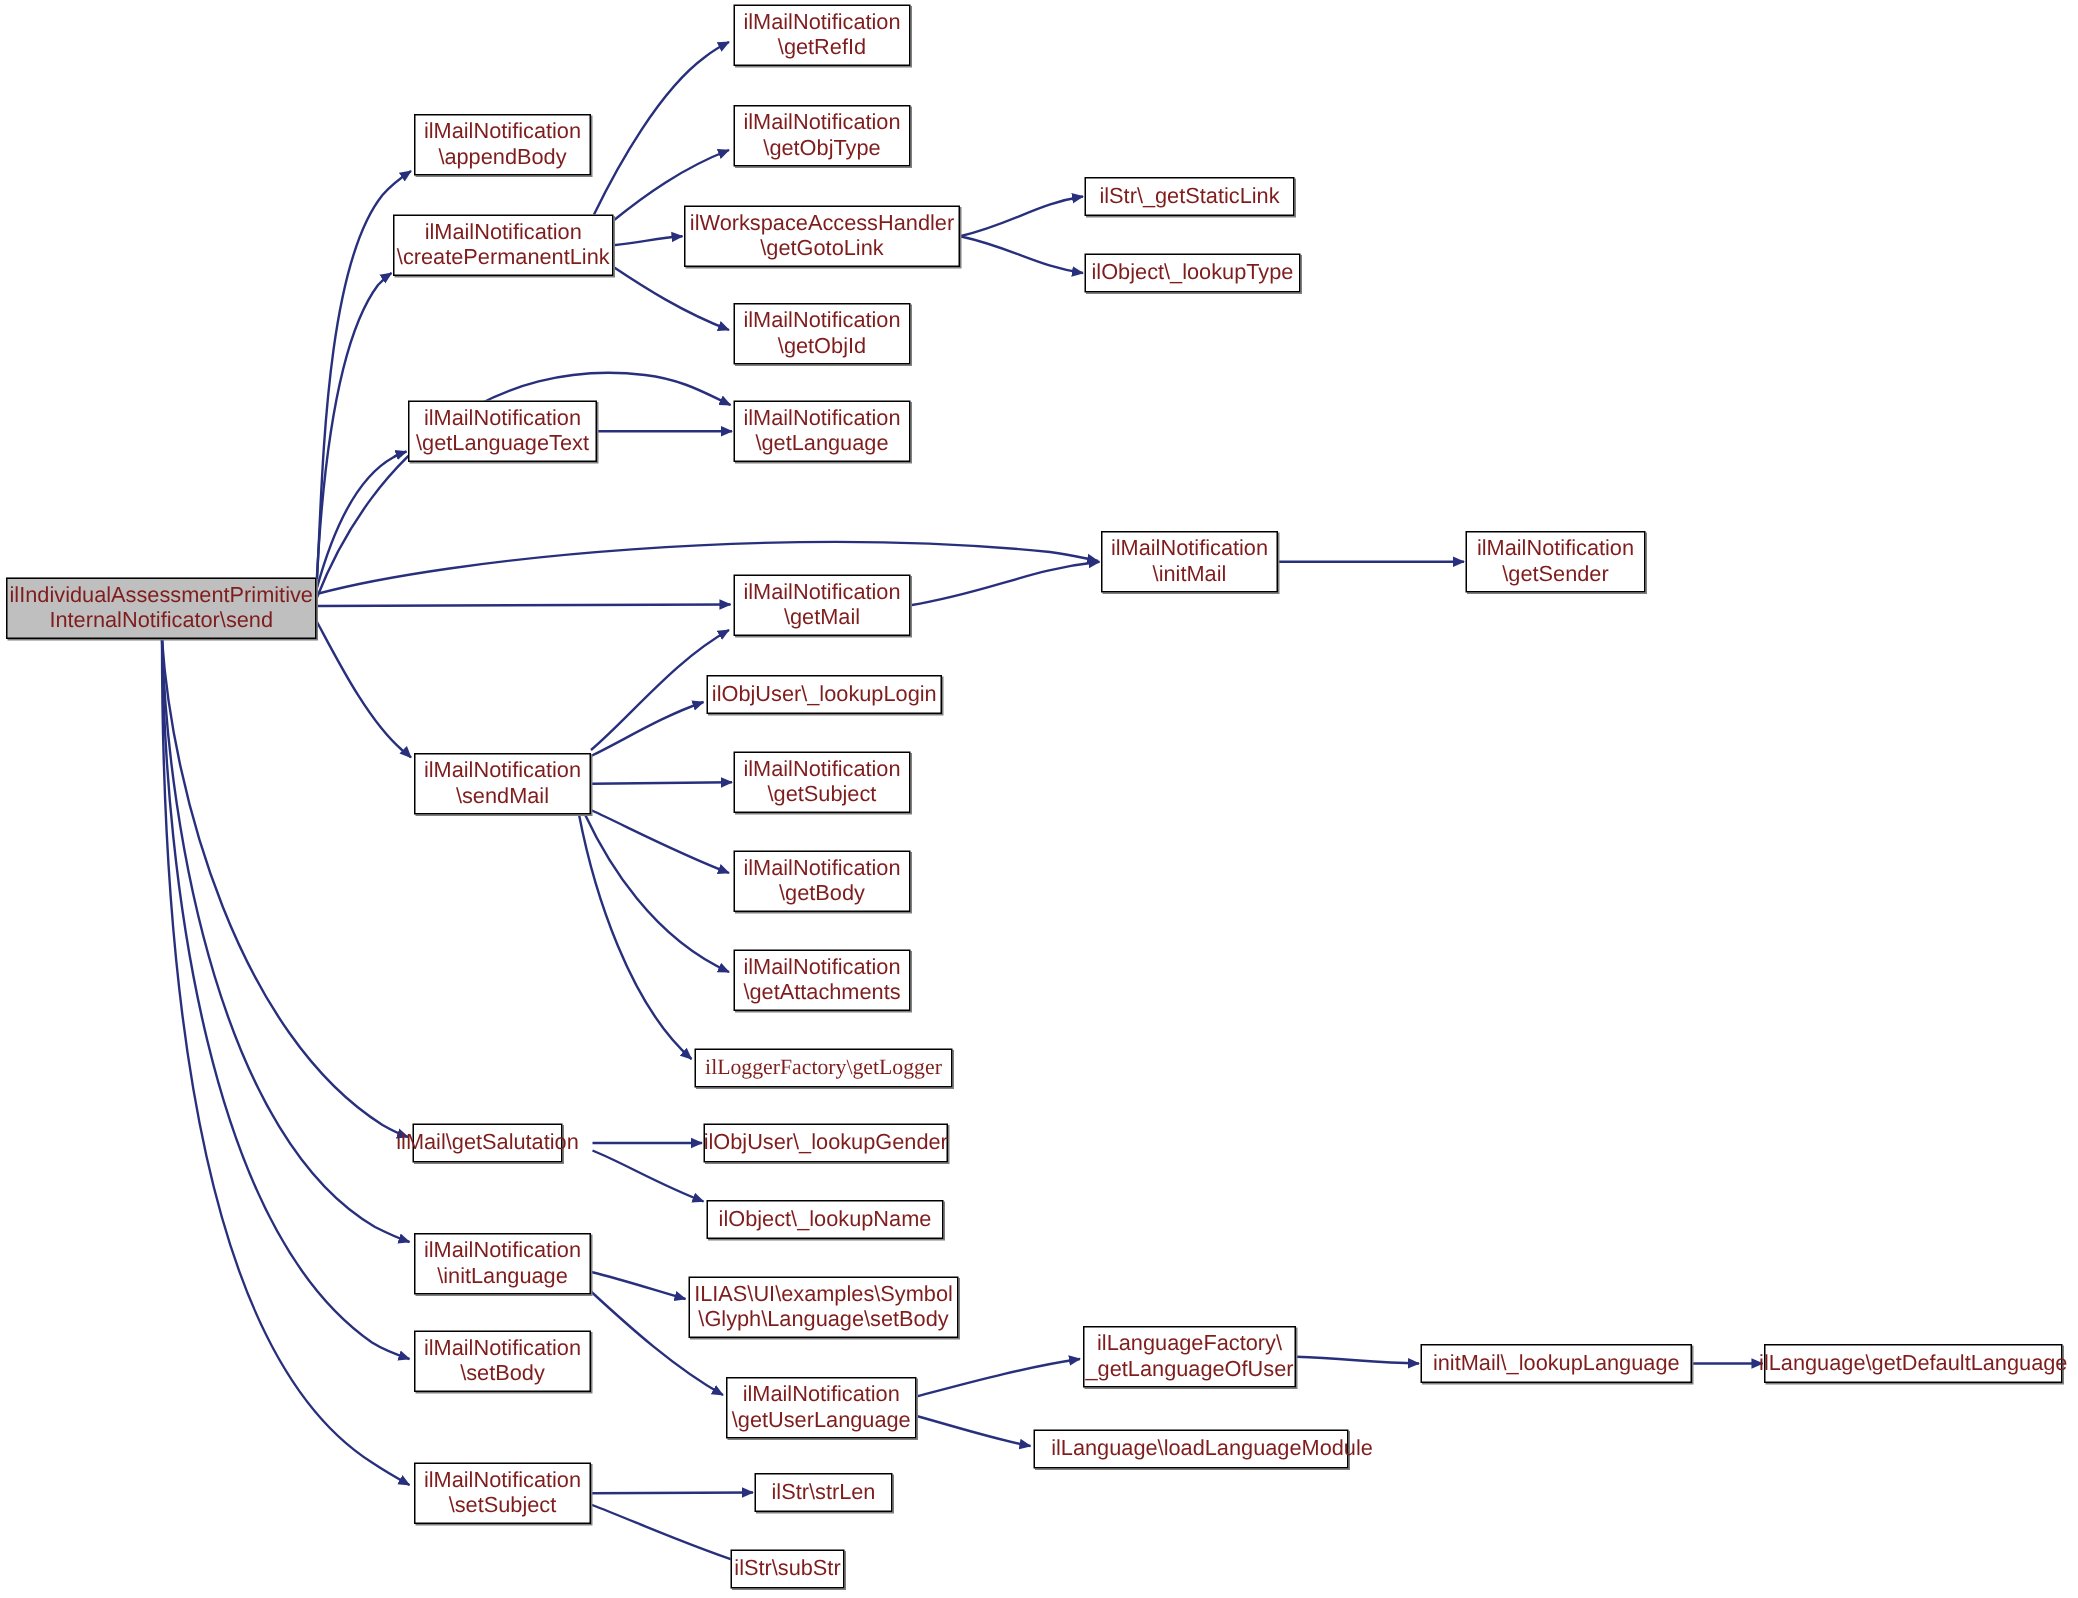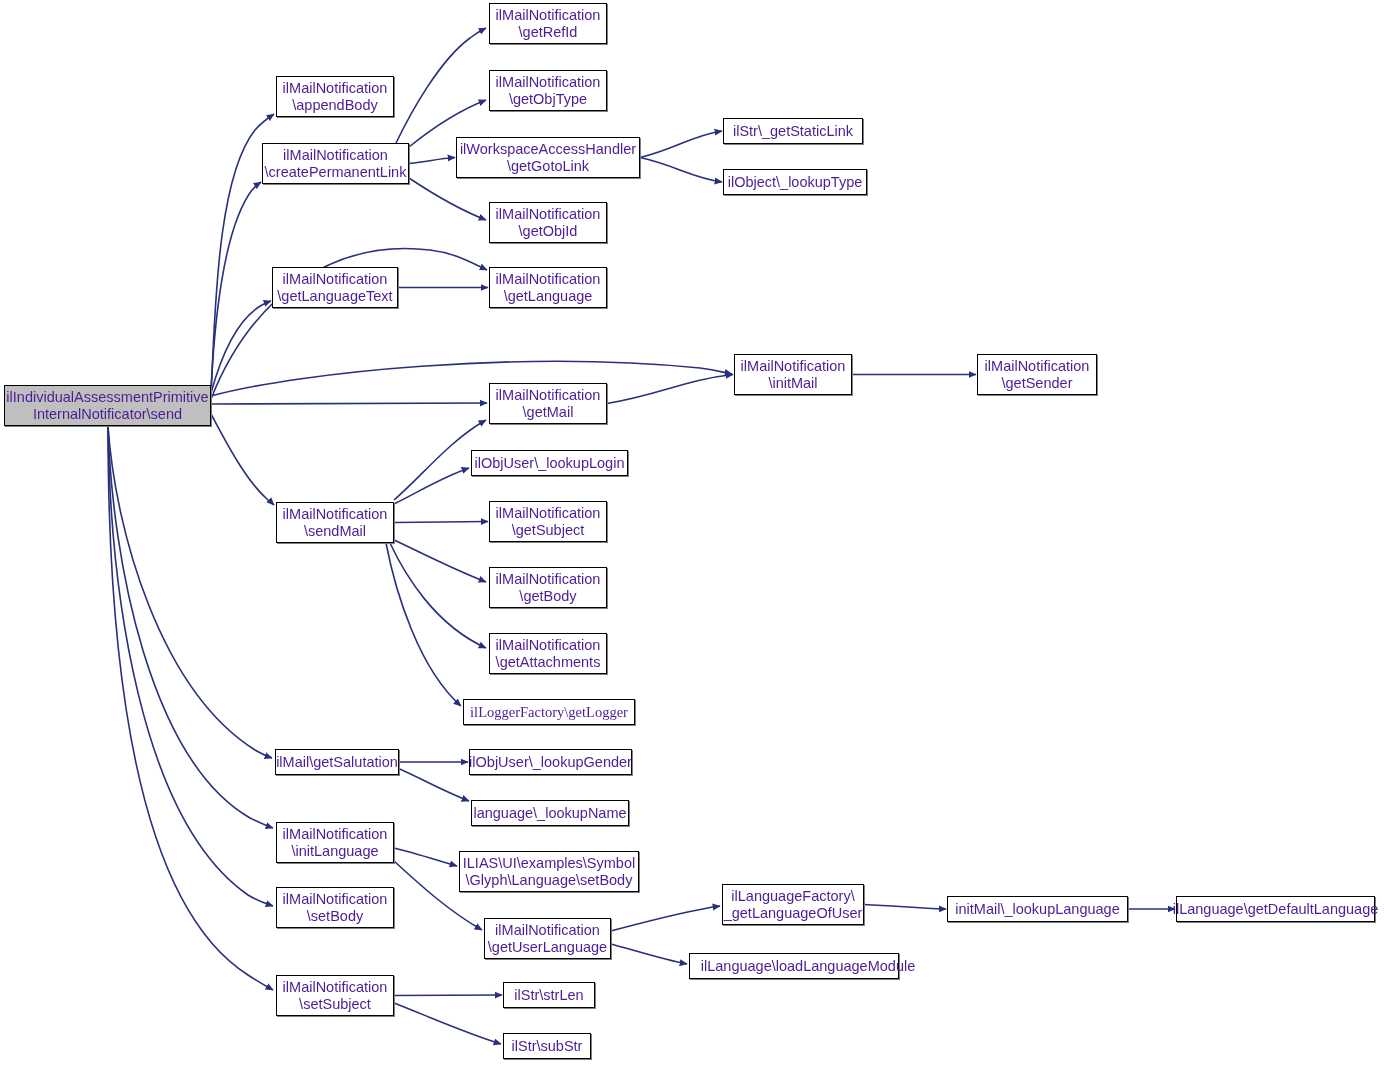"ilMailNotification" .node { color: #4c1d95 -> #7f1d1d }
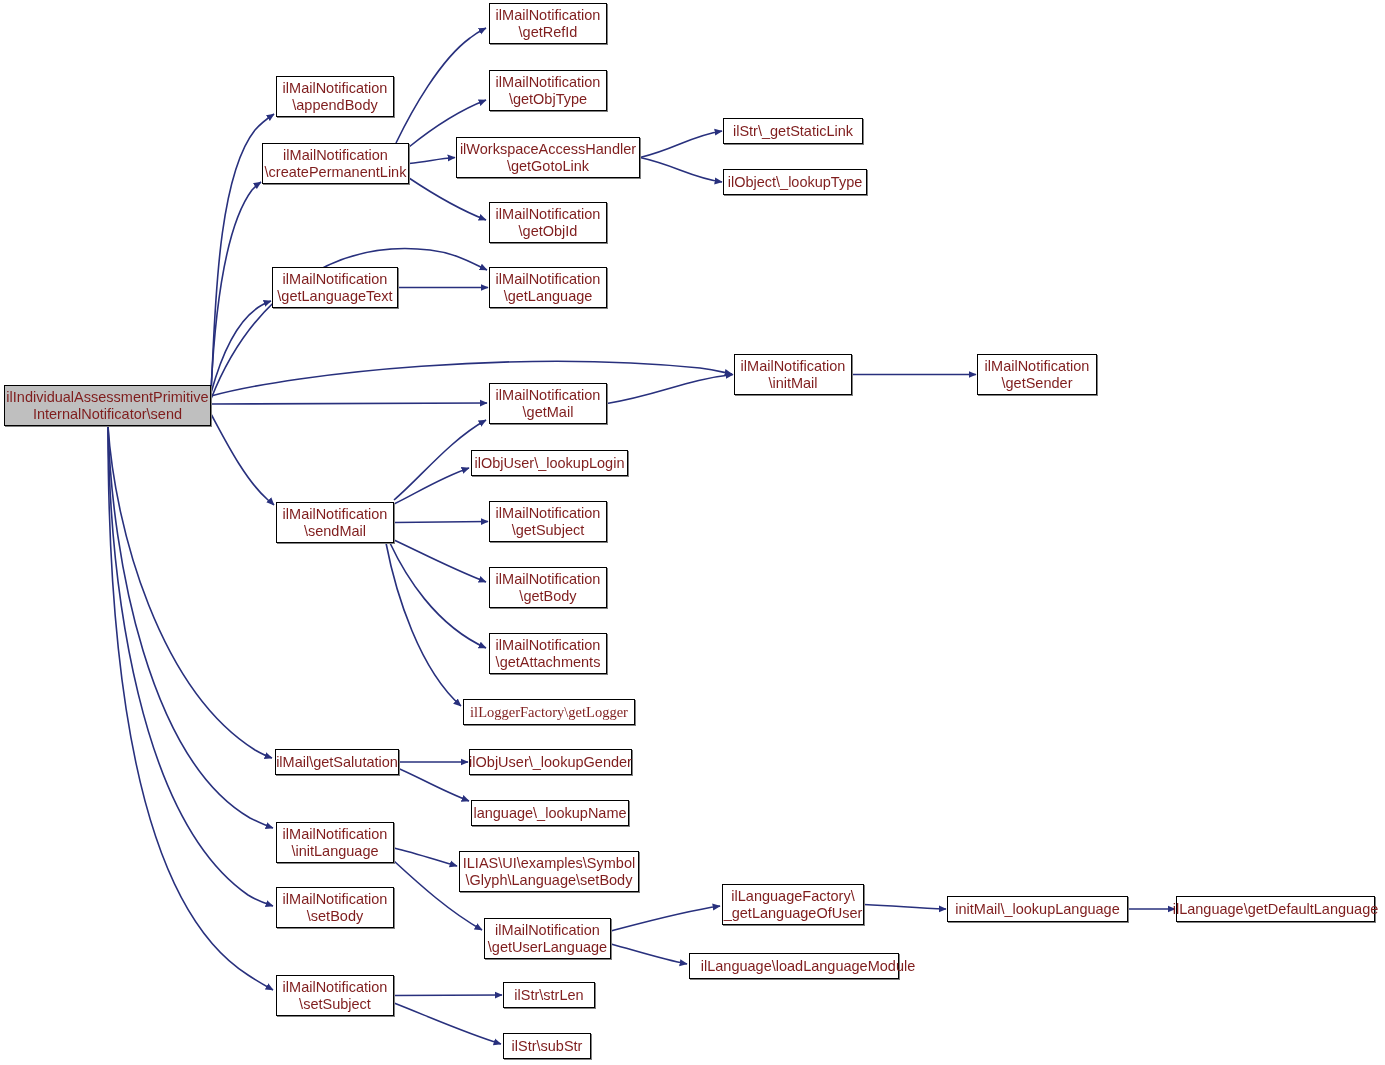"ilMail\getSalutation" div.node { width: 124px -> 100px }
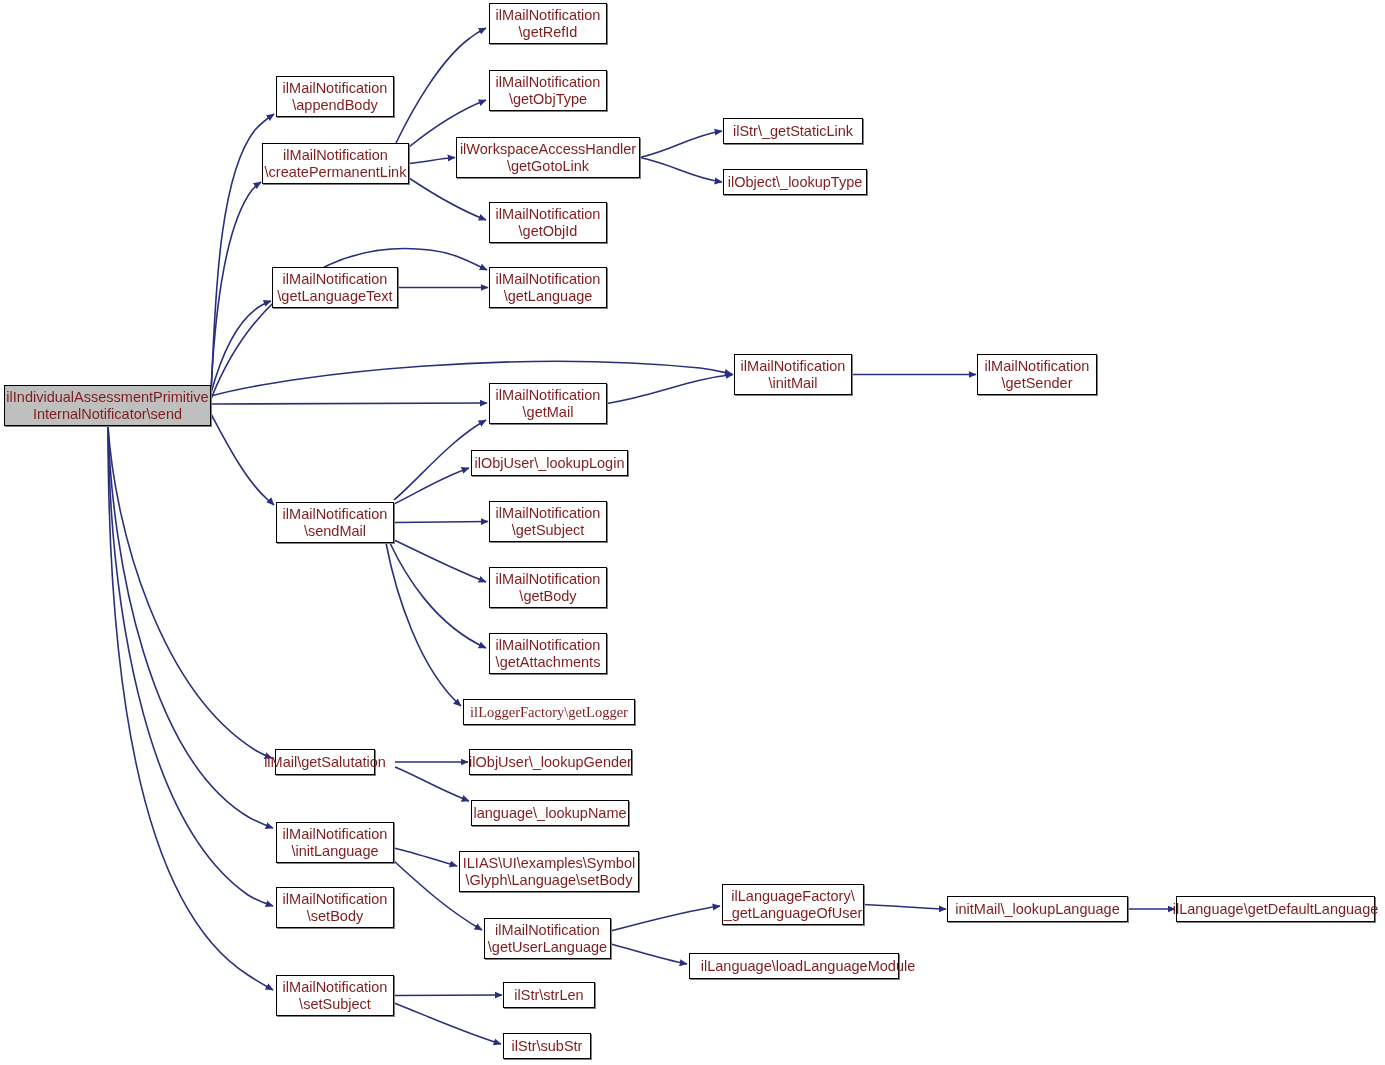"language\_lookupName" span { text: language -> ilObject }
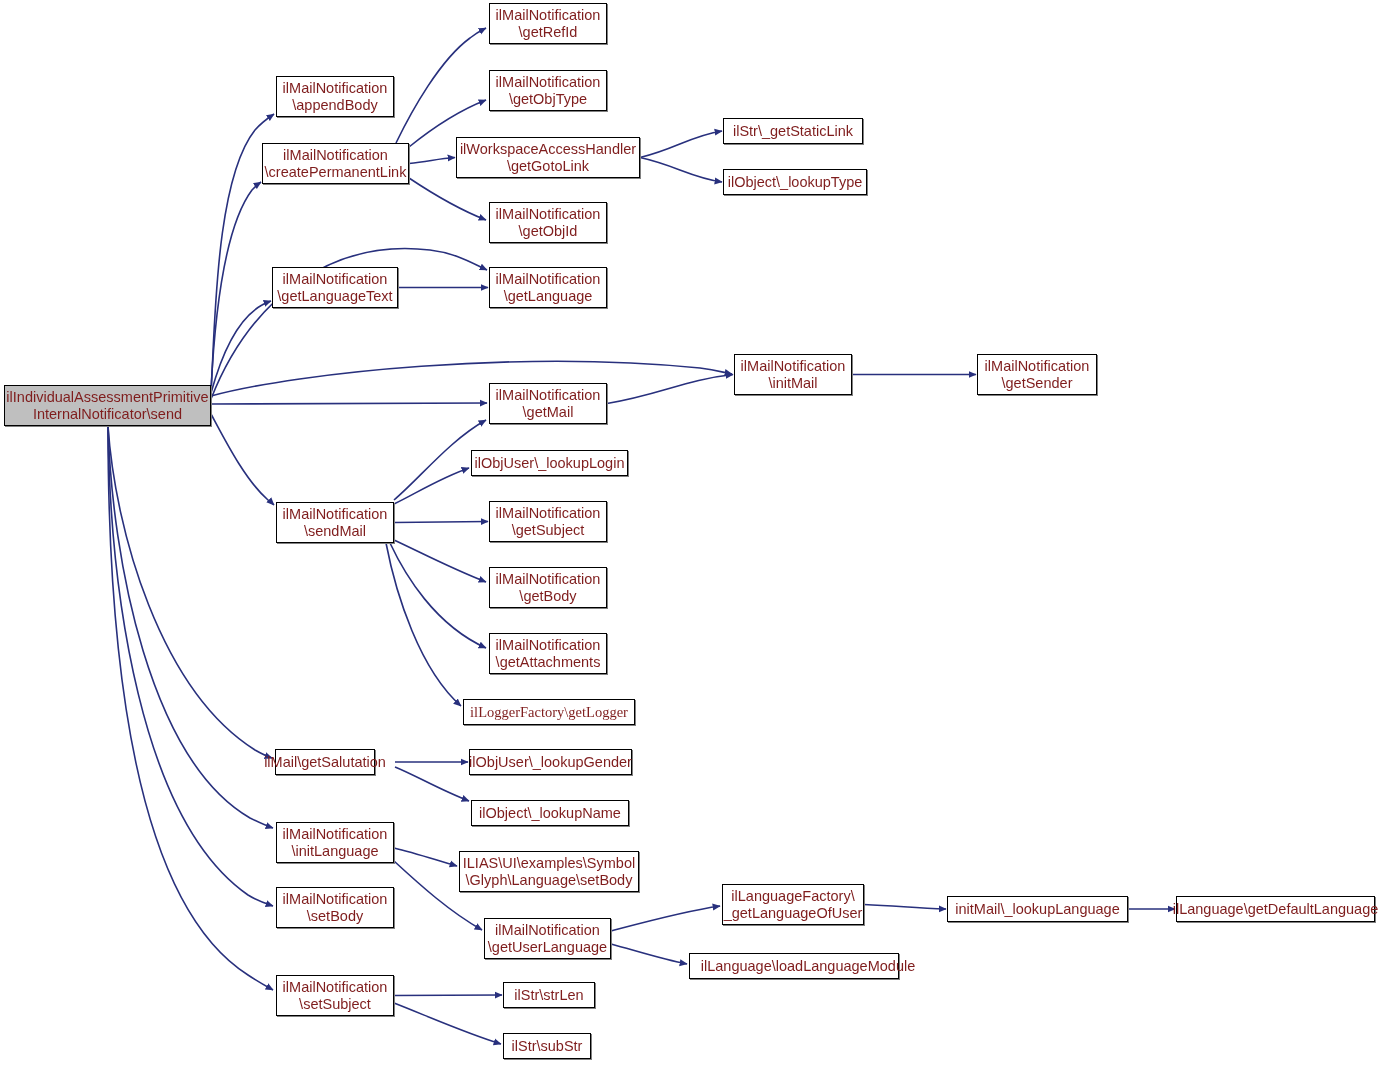"ilStr\subStr" div.node { left: 503px -> 487px; width: 88px -> 76px }
